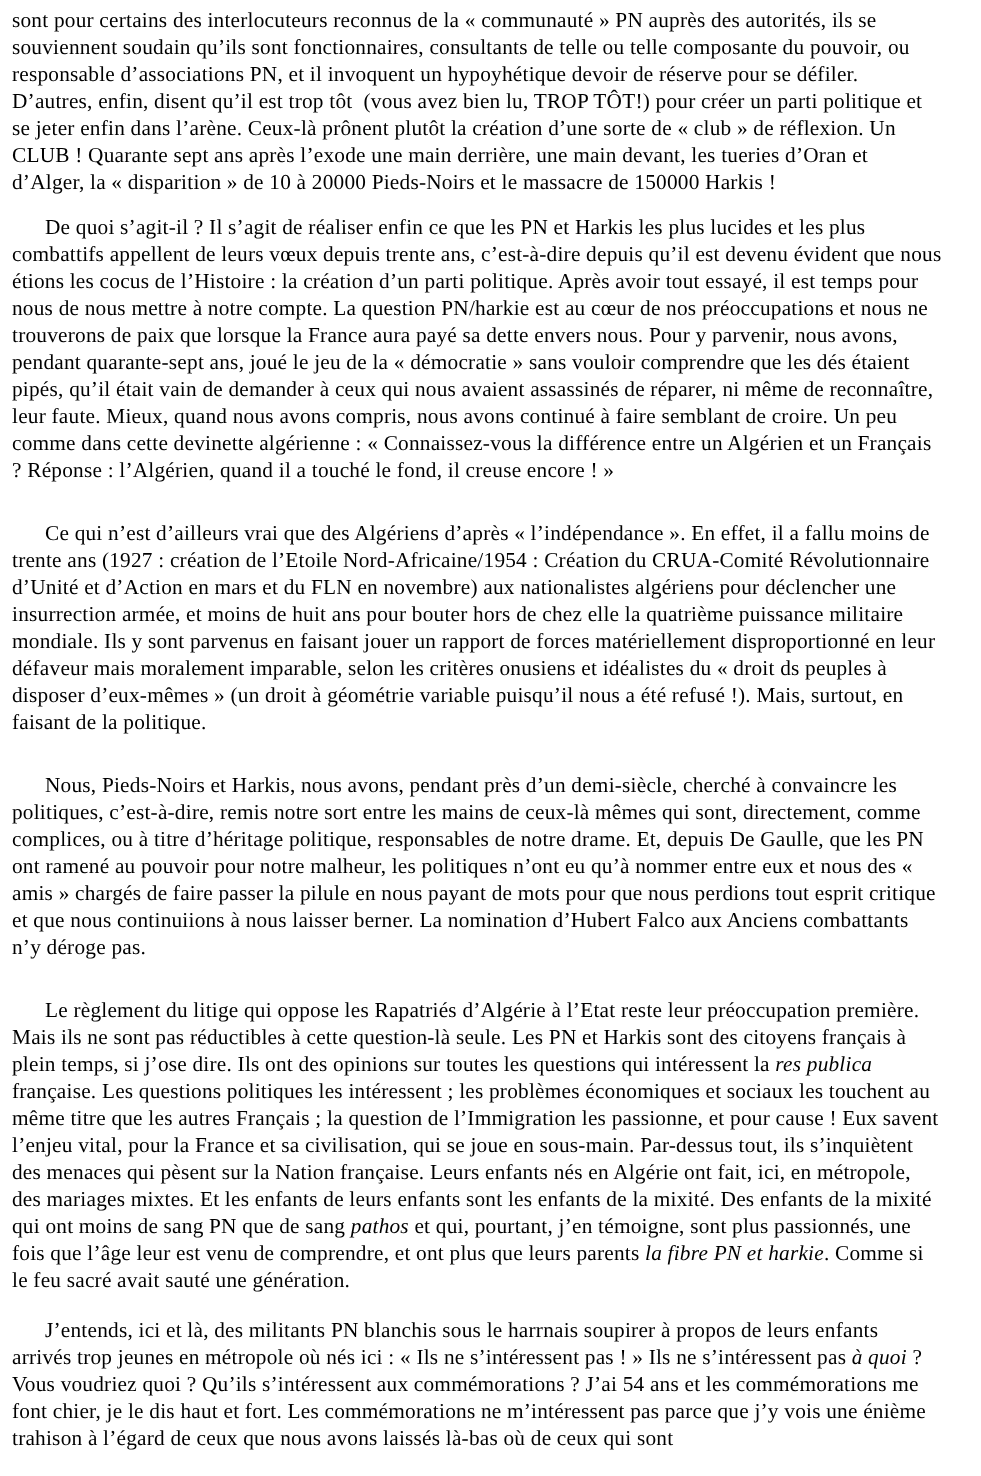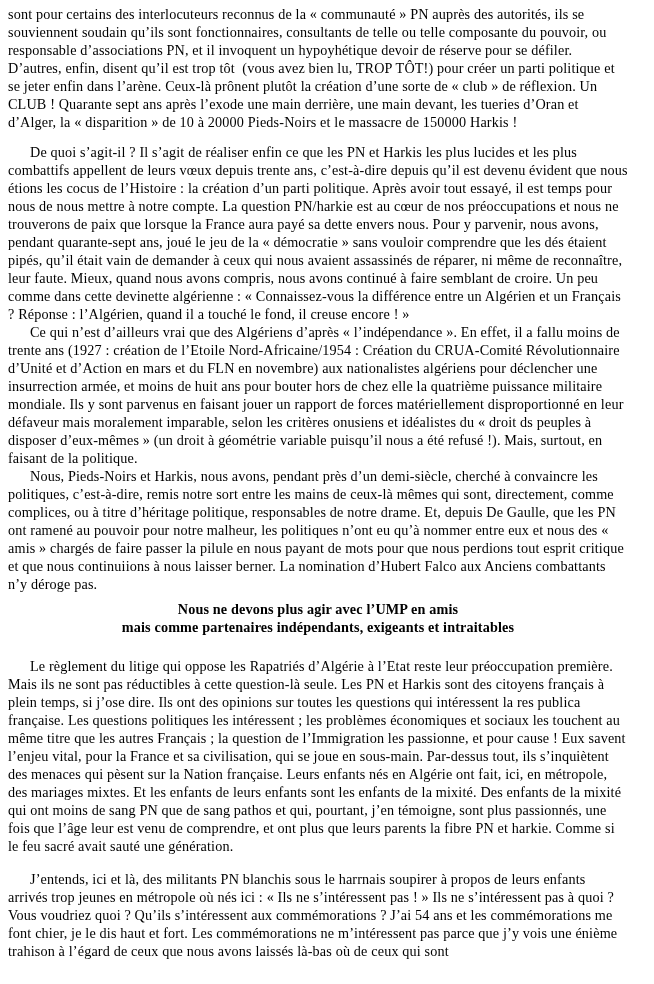"Ce qui n’est d’ailleurs vrai" p.para.indent { margin-top: none -> 24px }
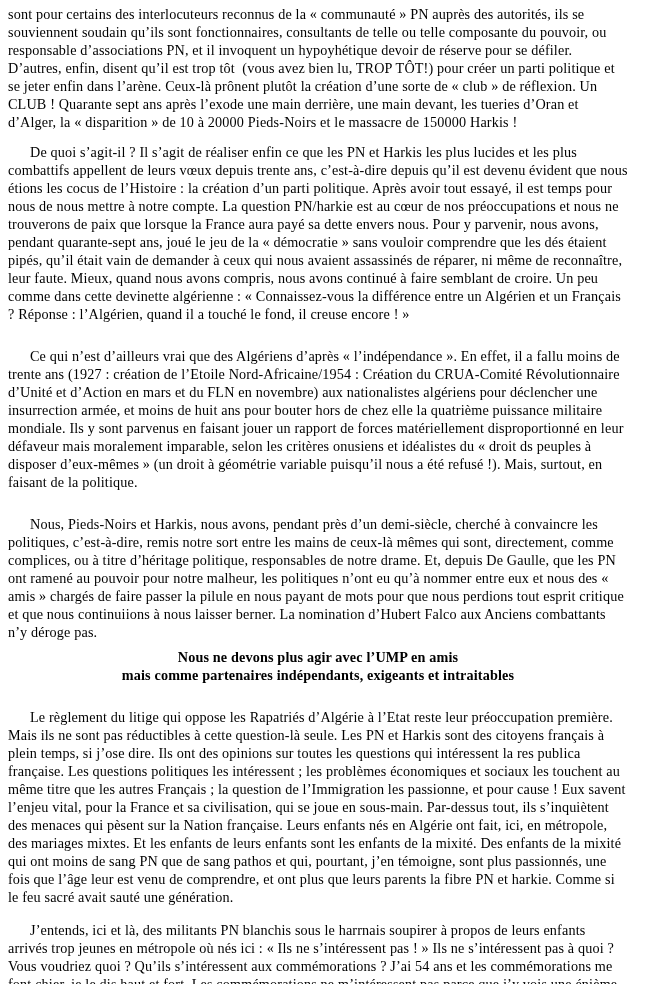"Nous ne devons plus agir" p.heading { html: <p><span>Nous ne devons plus agir avec l’UMP en amis</span><br><span>mais comme partenaires indépendants, exigeants et intraitables</span></p> -> none }
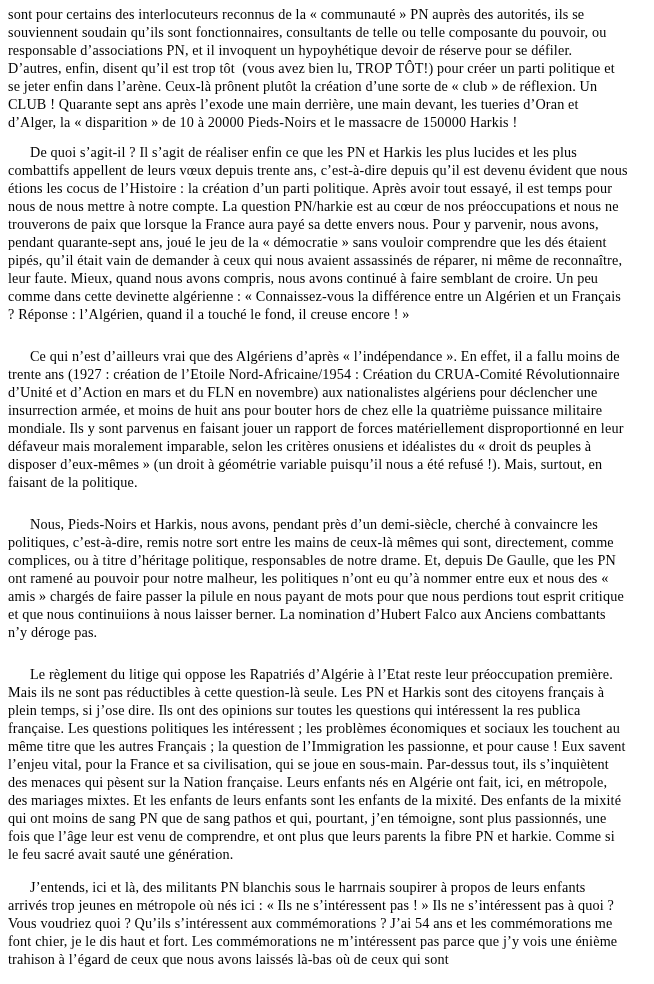"res publica" span.i { font-style: none -> italic }
